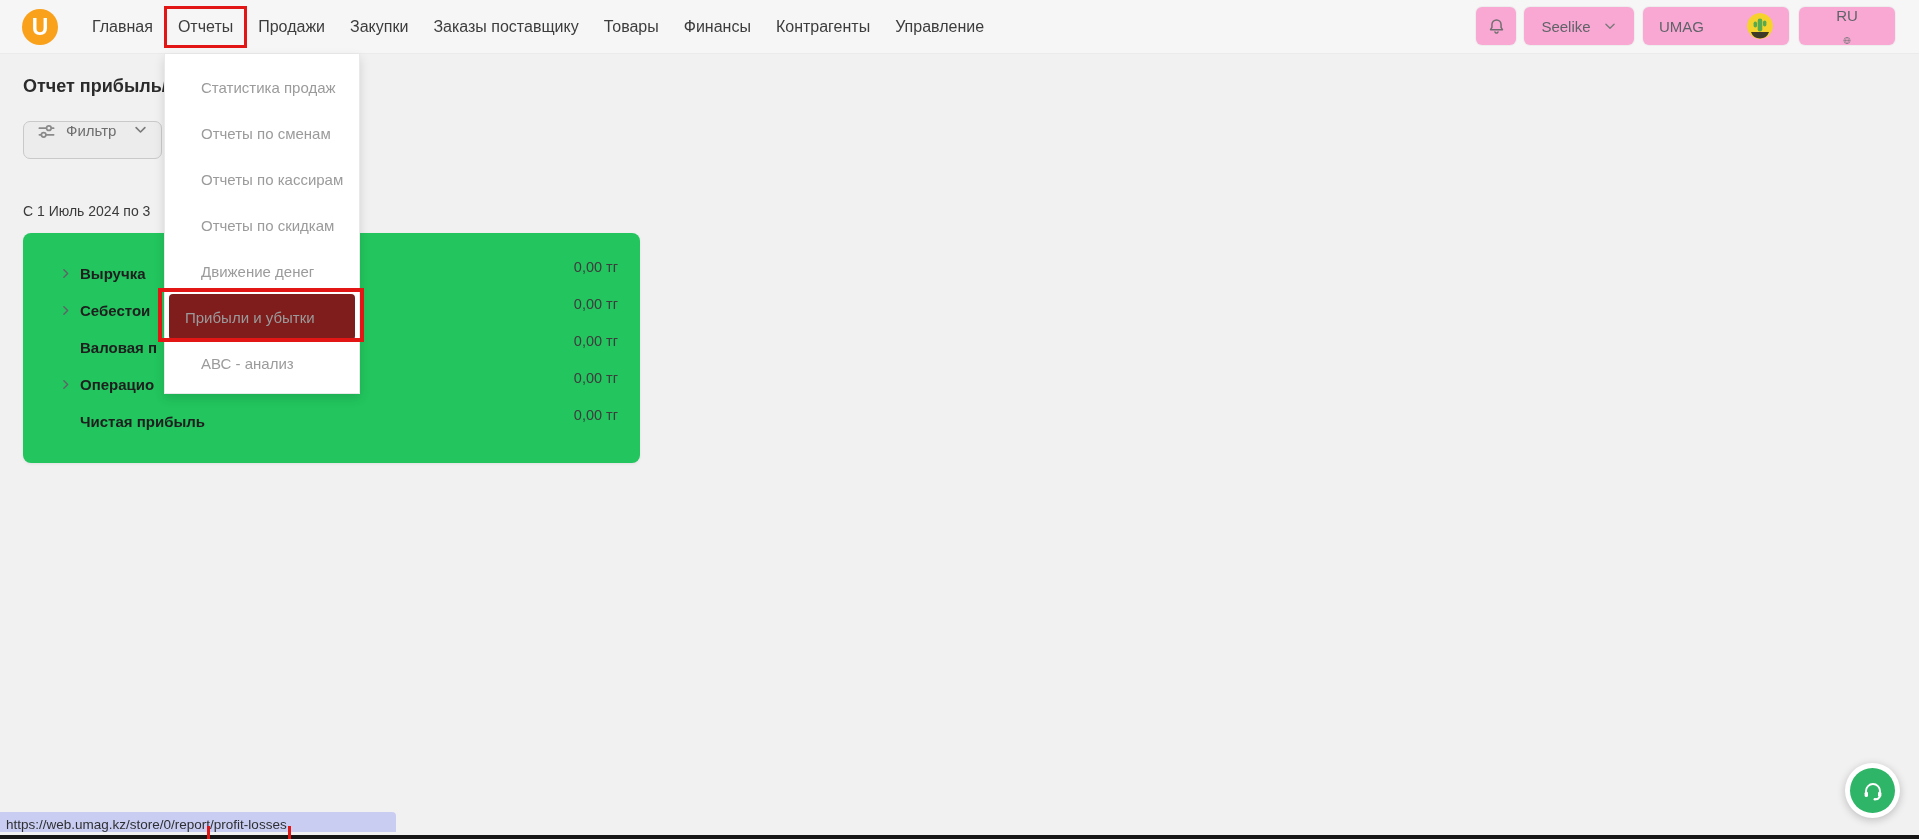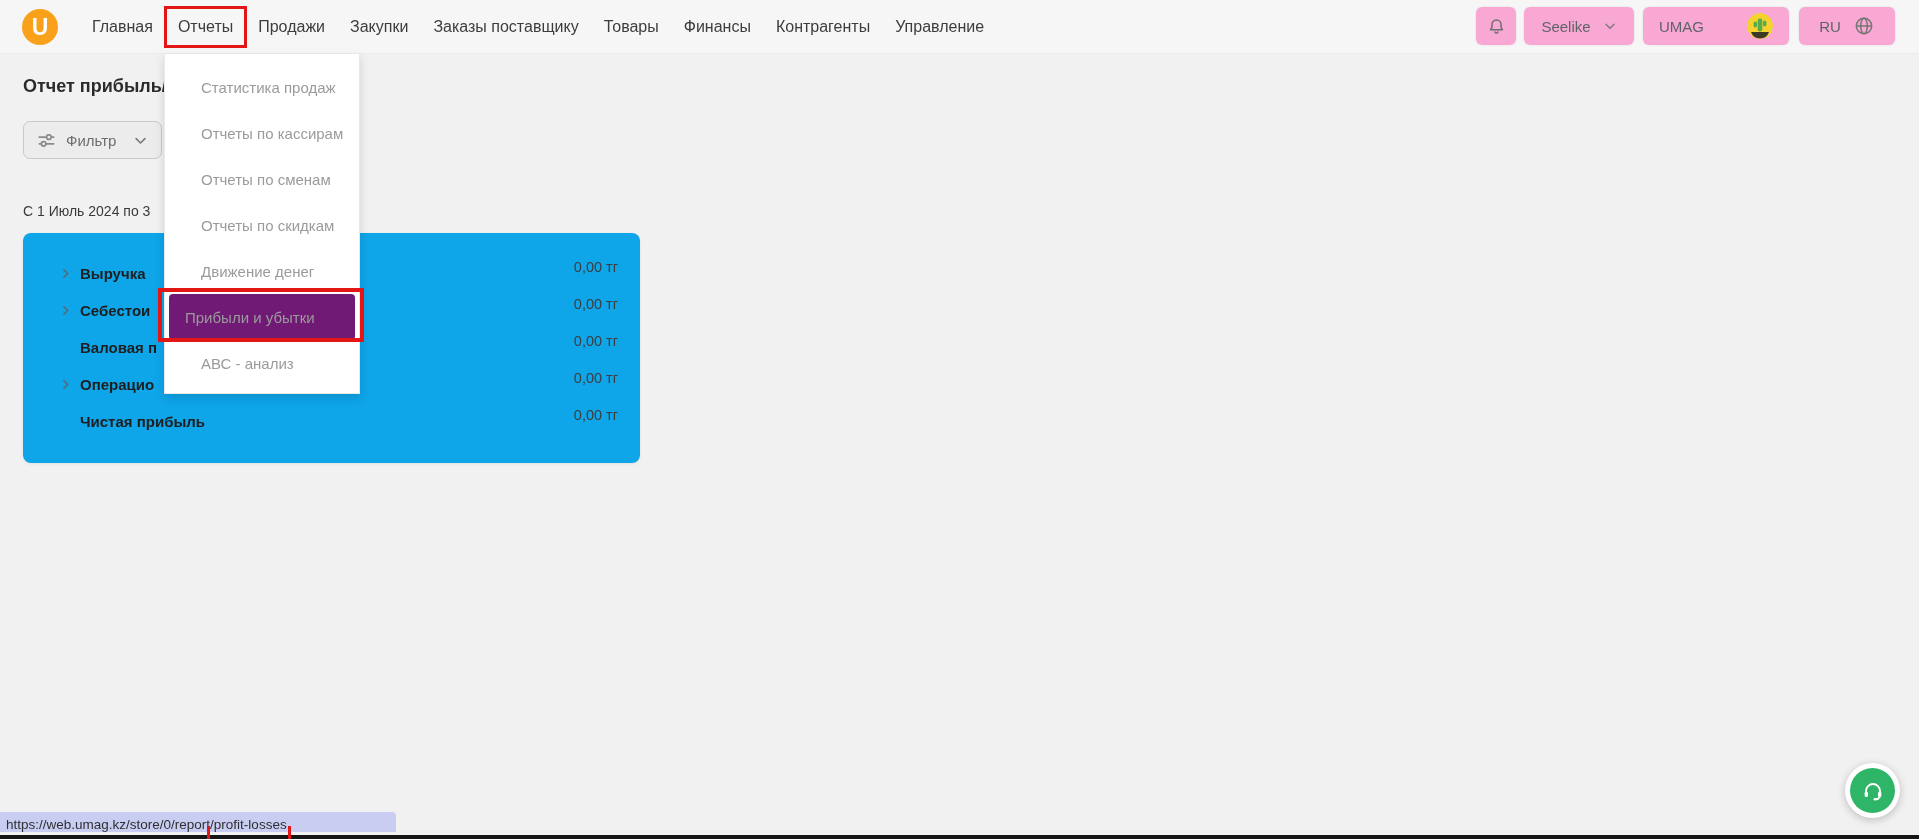"RU" div.pill { flex-direction: none -> column }
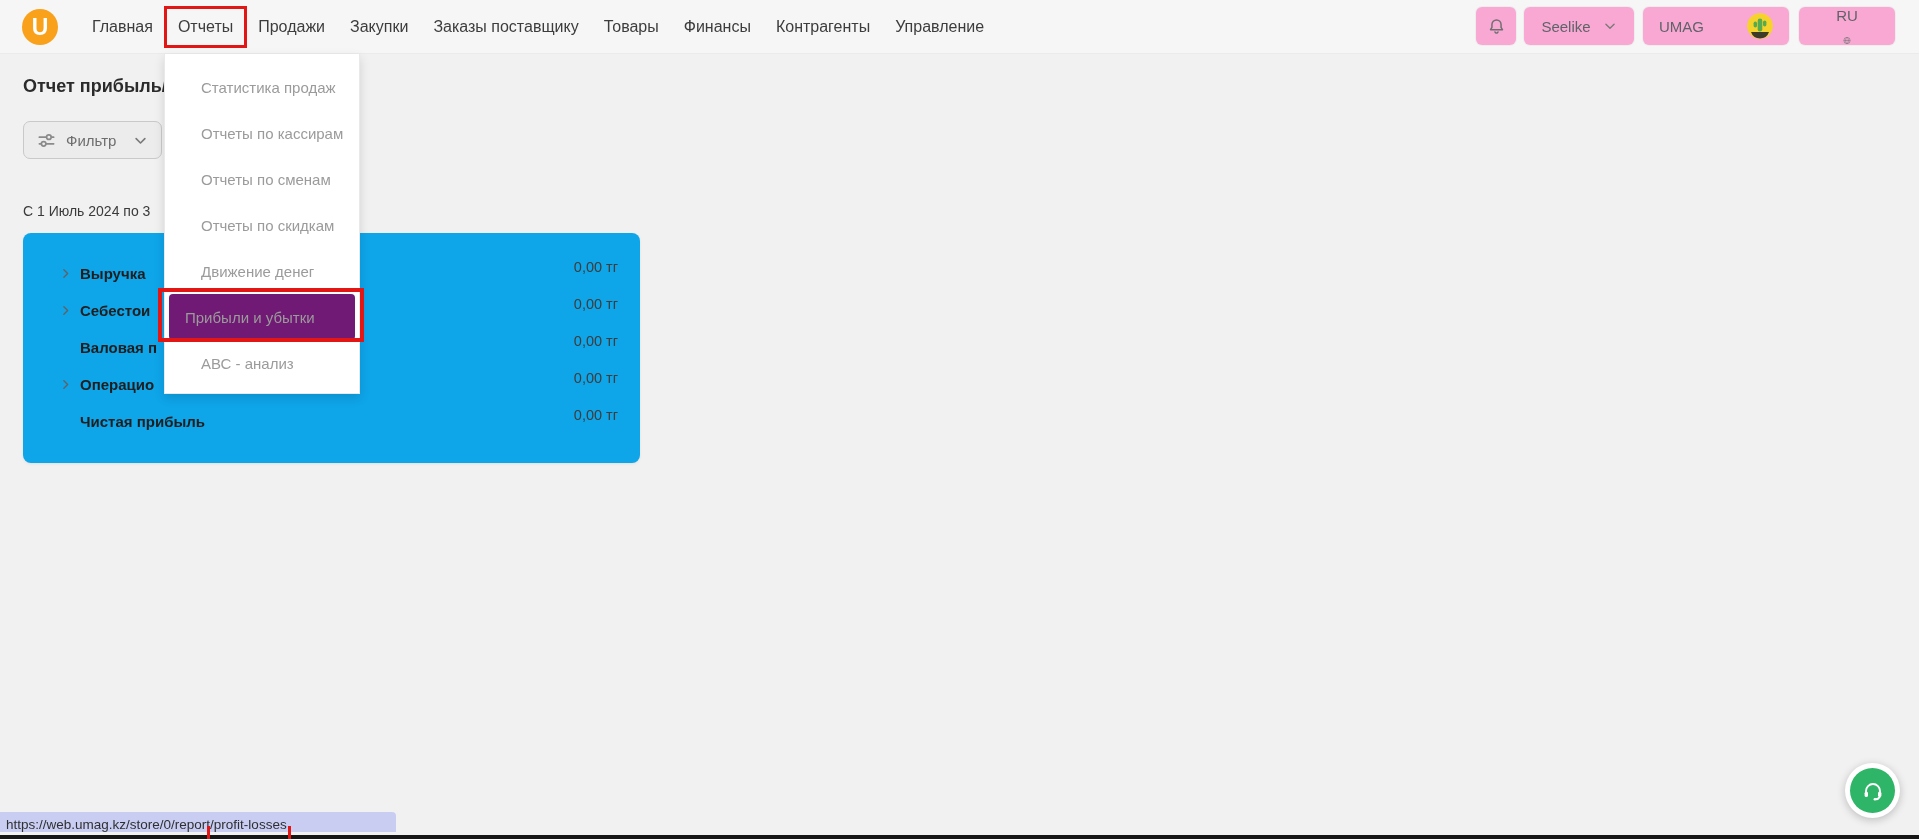"Фильтр" .filter-btn { align-items: center -> none }
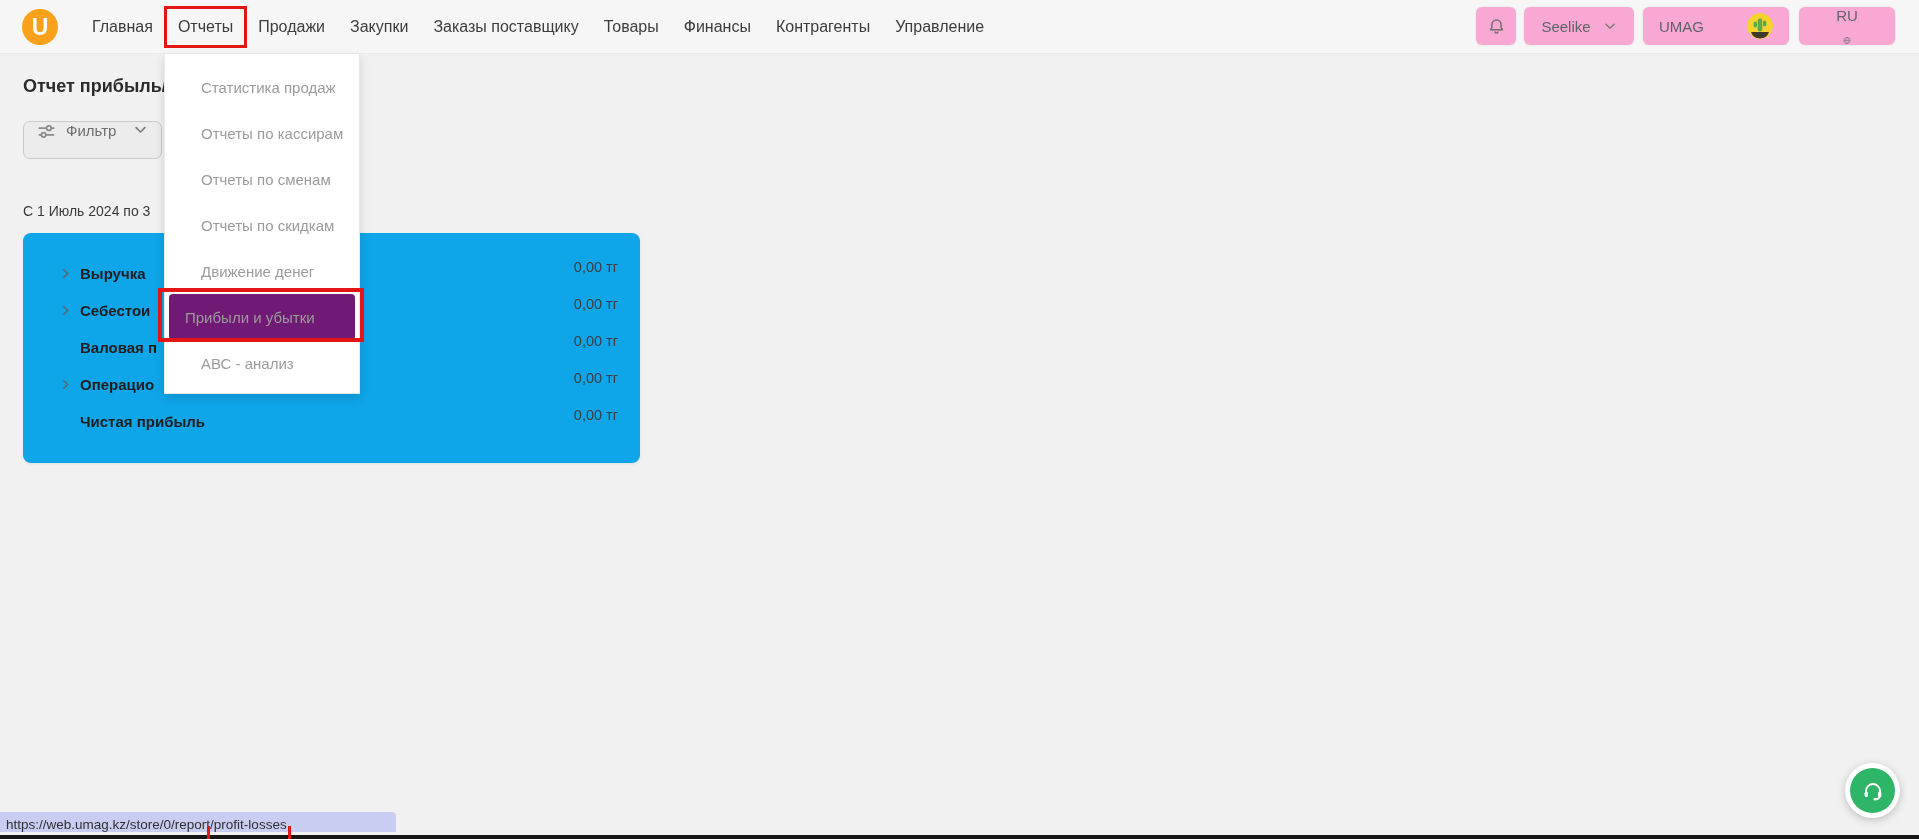"Отчеты по кассирам" div.dd-item { order: before "Отчеты по сменам" -> after "Отчеты по сменам" }
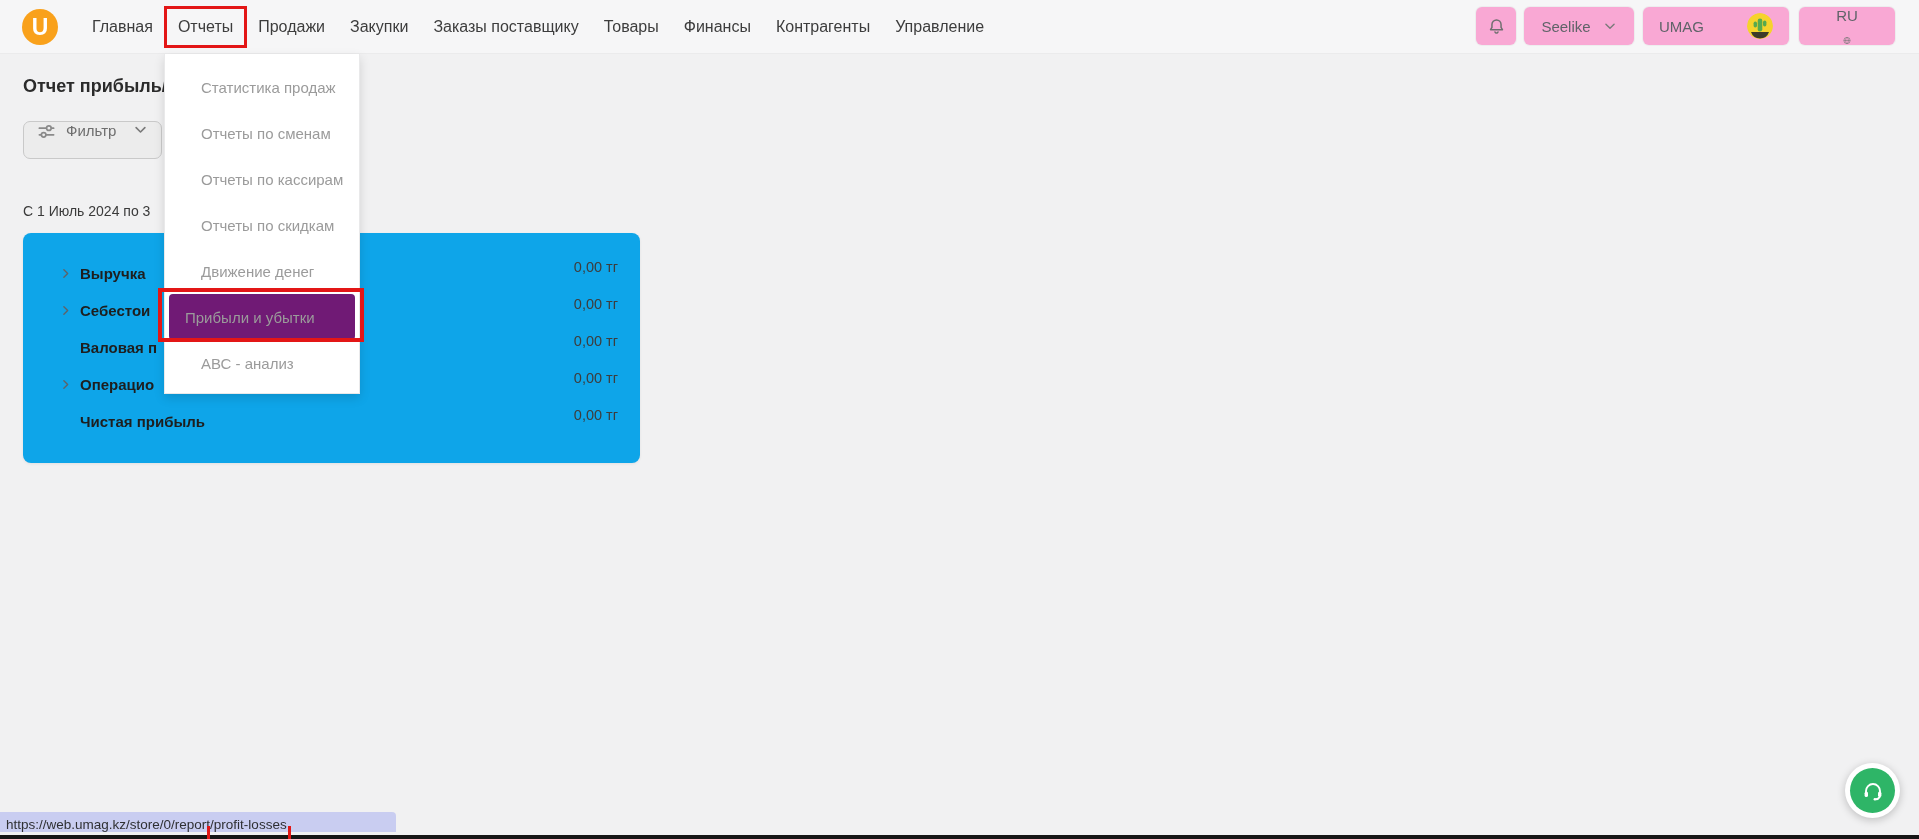"Выручка" .card { background: #0ea5e9 -> #22c55e }
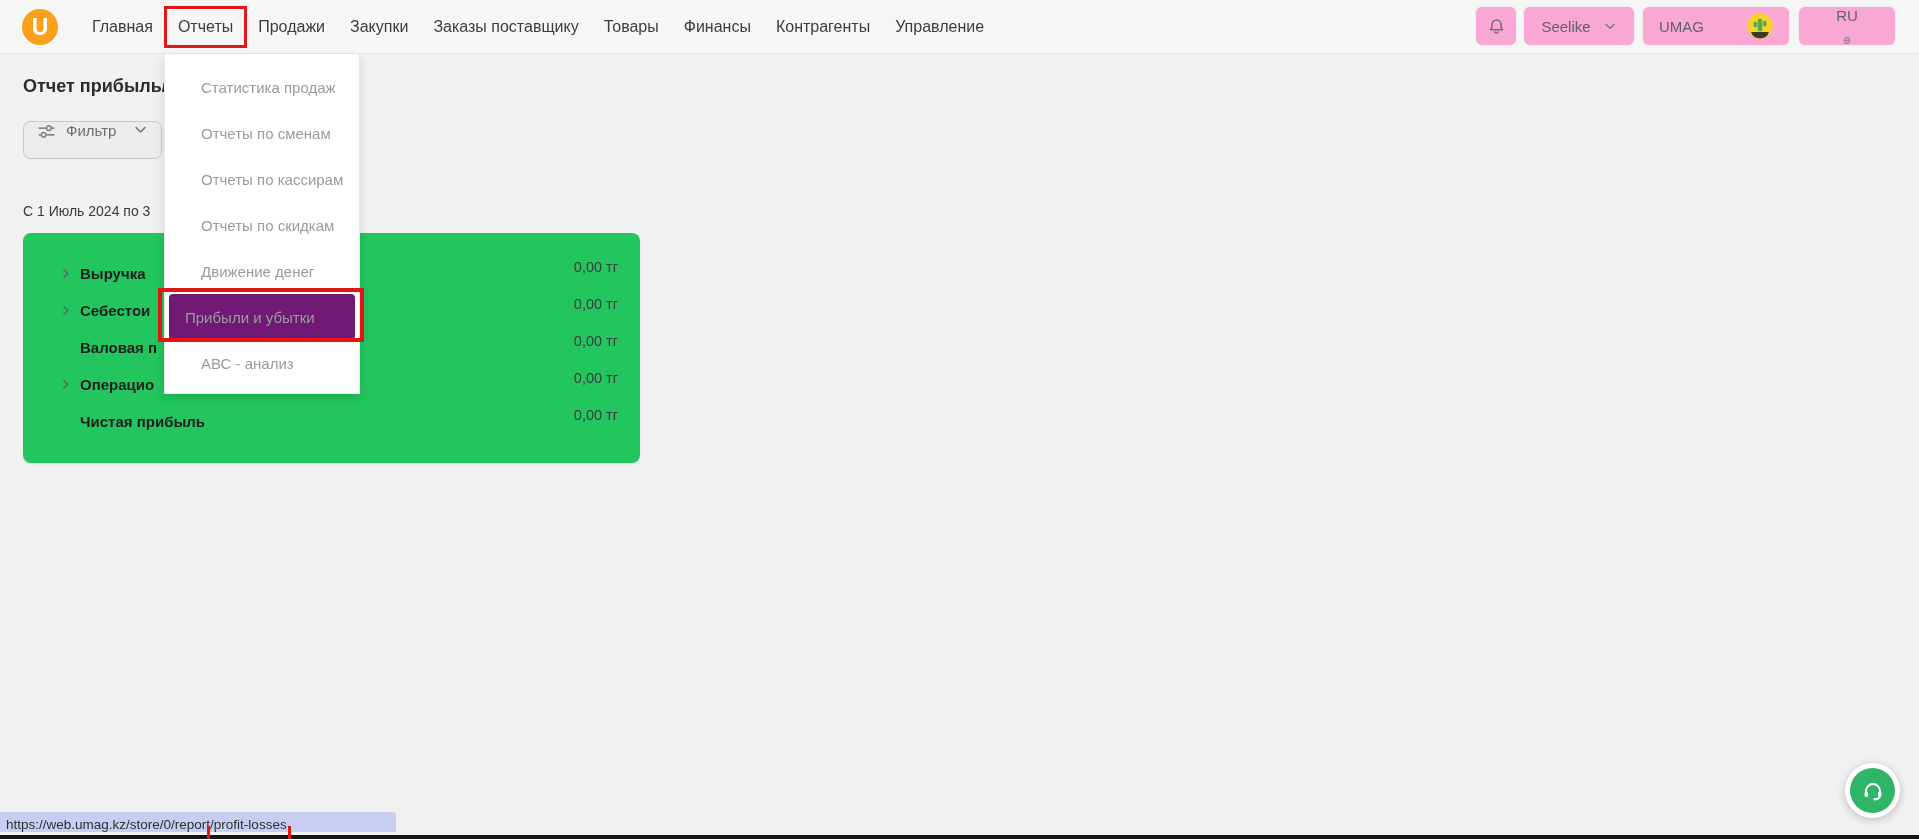"Прибыли и убытки" .dd-item.hl { background: #701a75 -> #7f1d1d }
